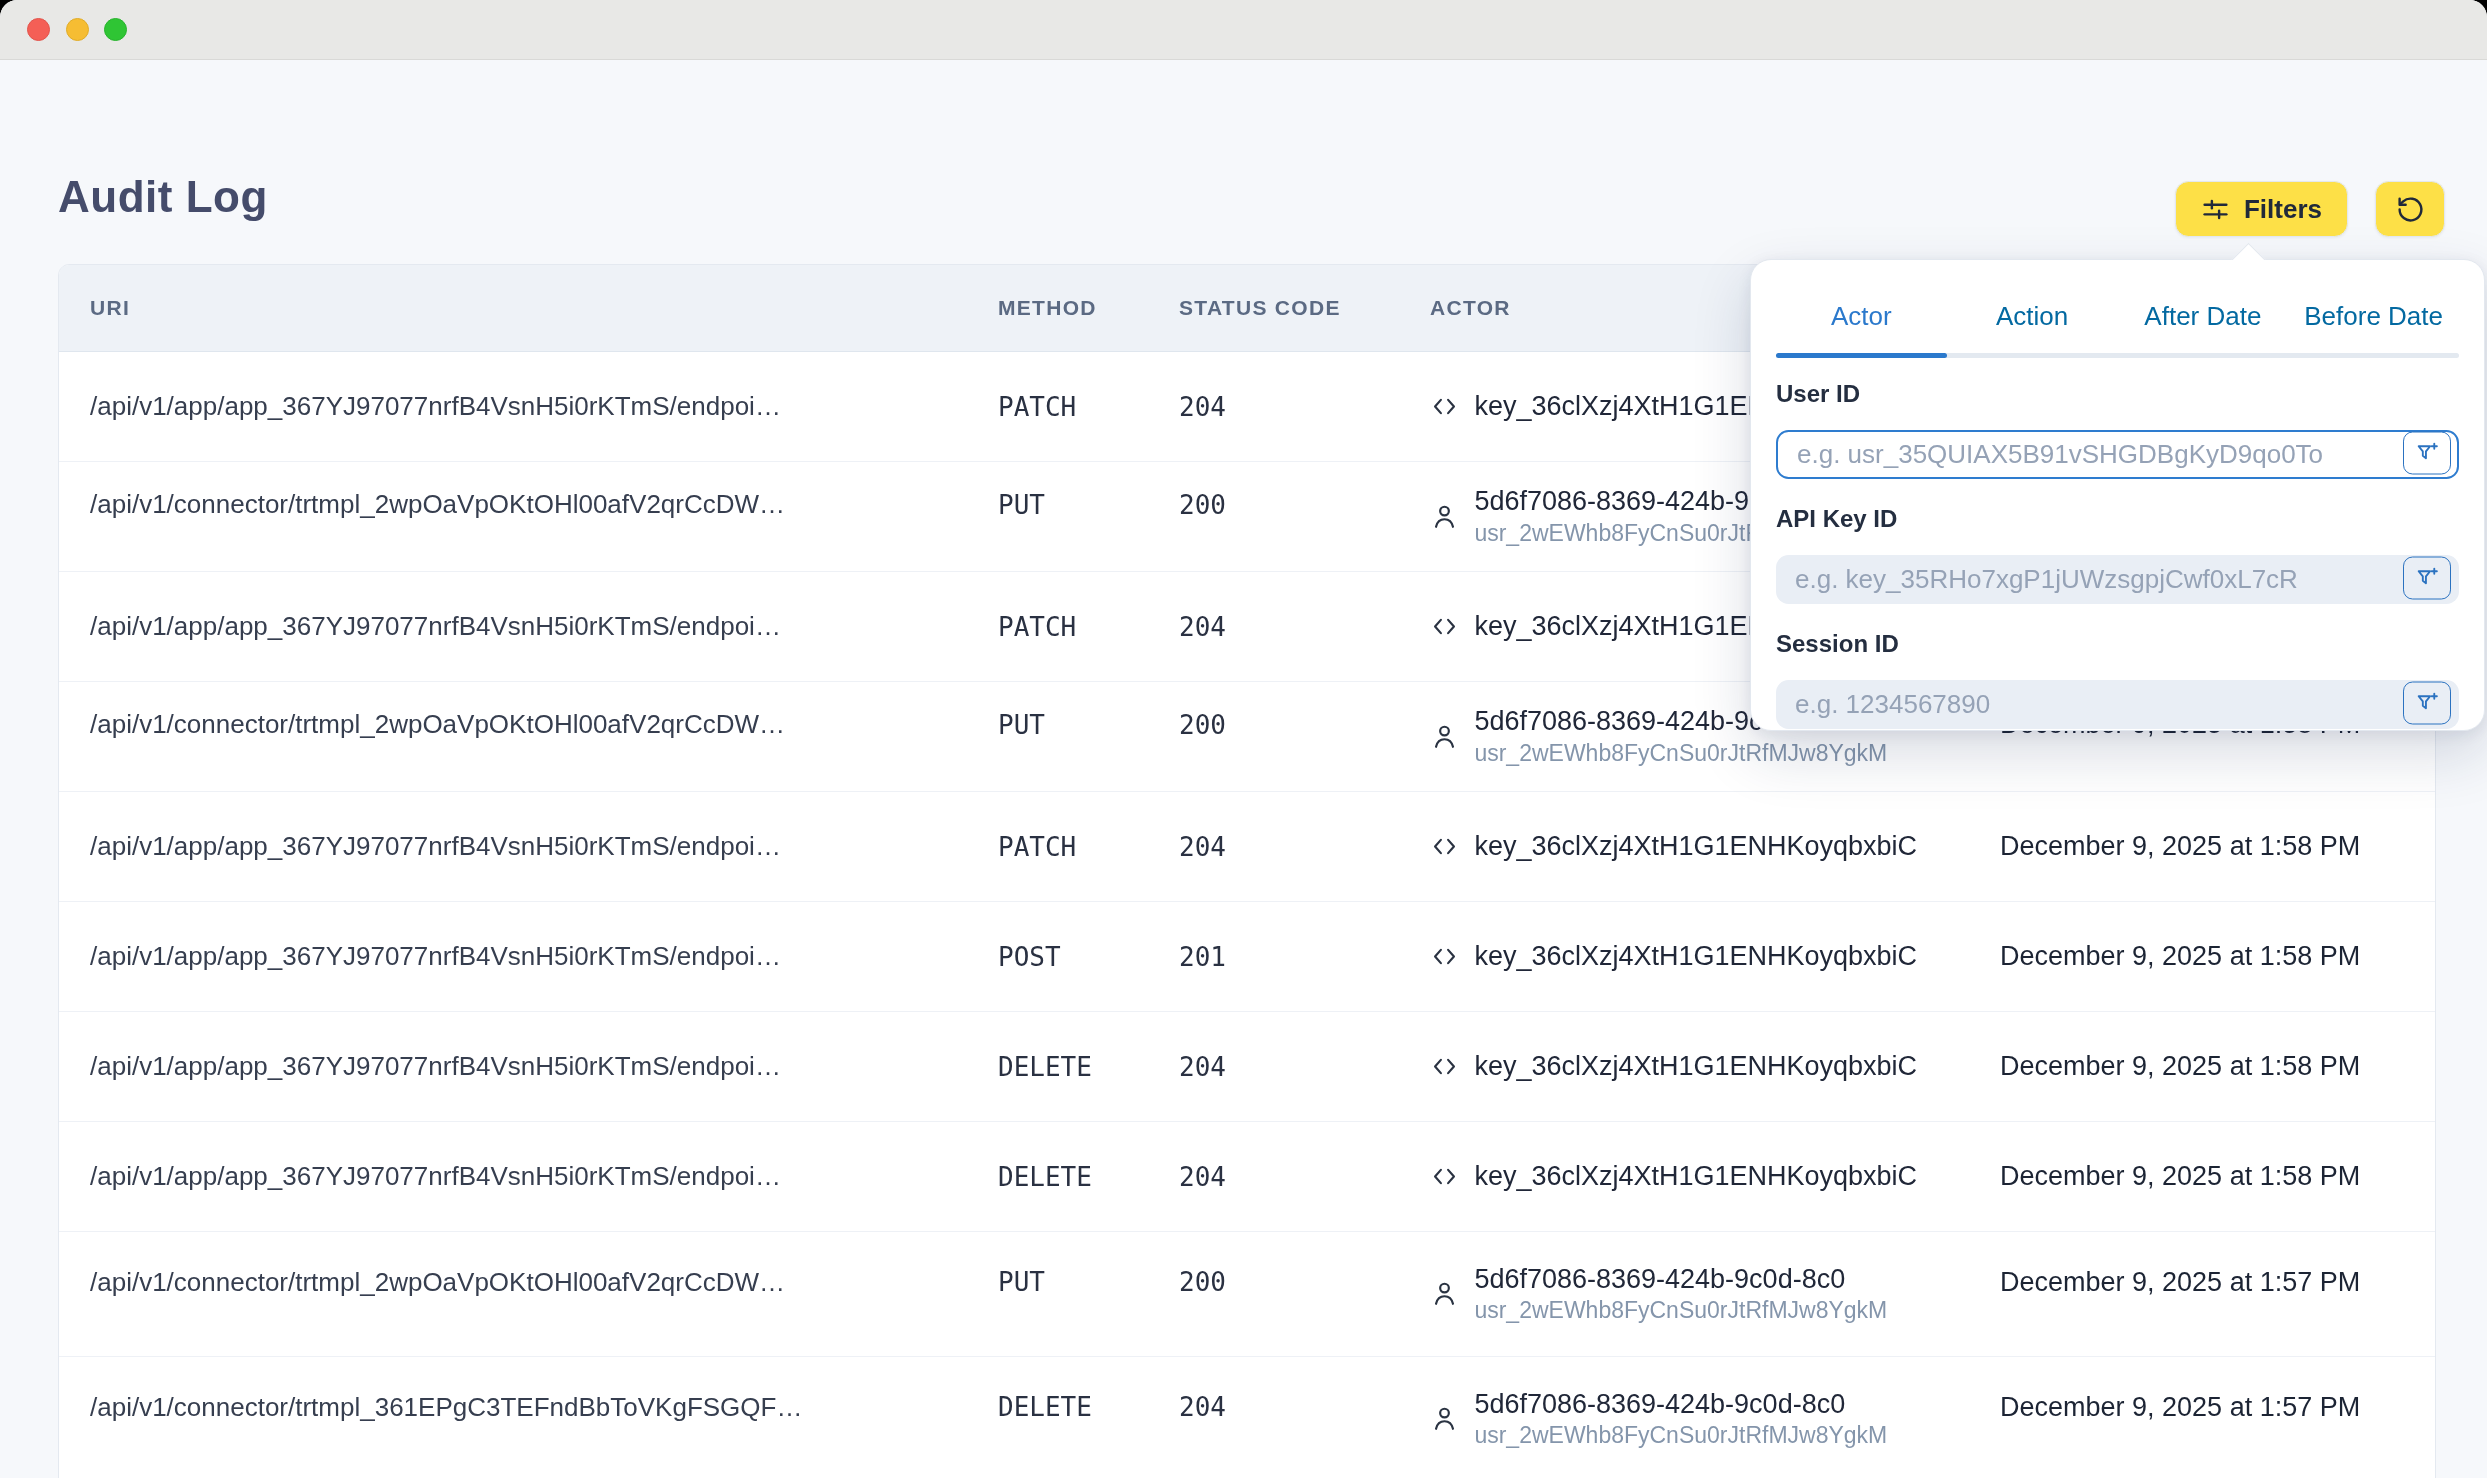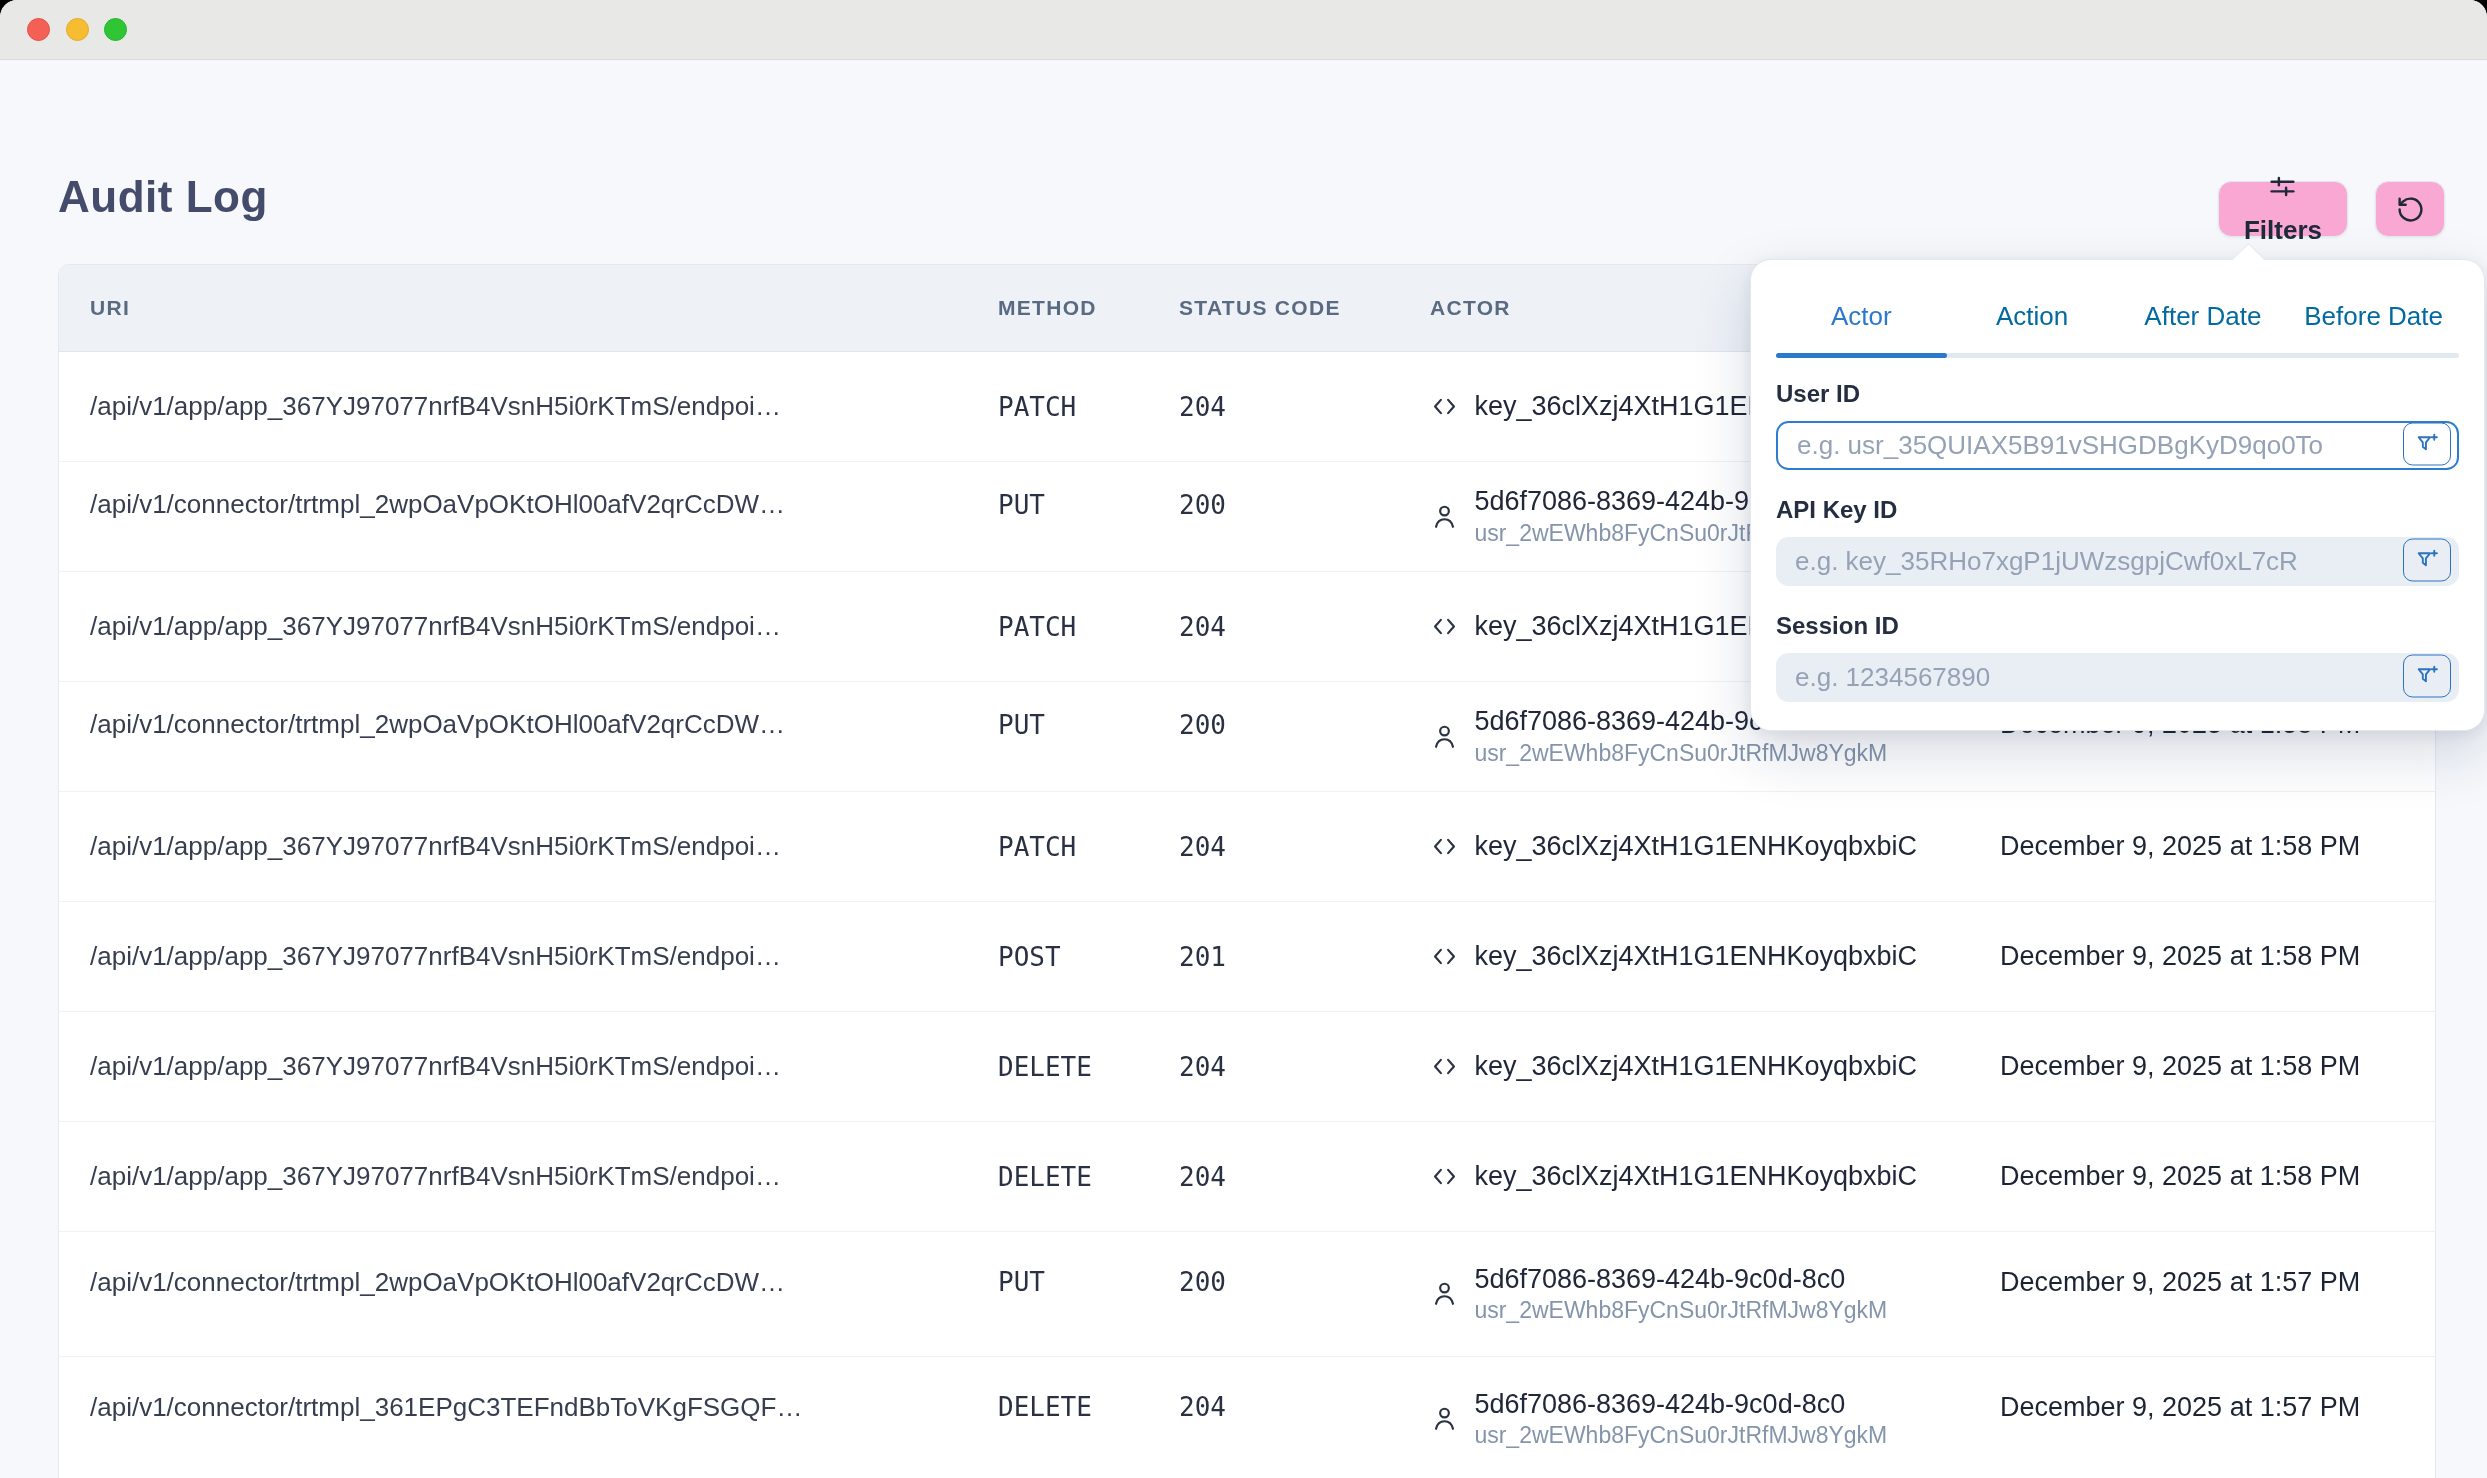"Filters" .btn { background: #f9a8d4 -> #fde047; flex-direction: column -> none }
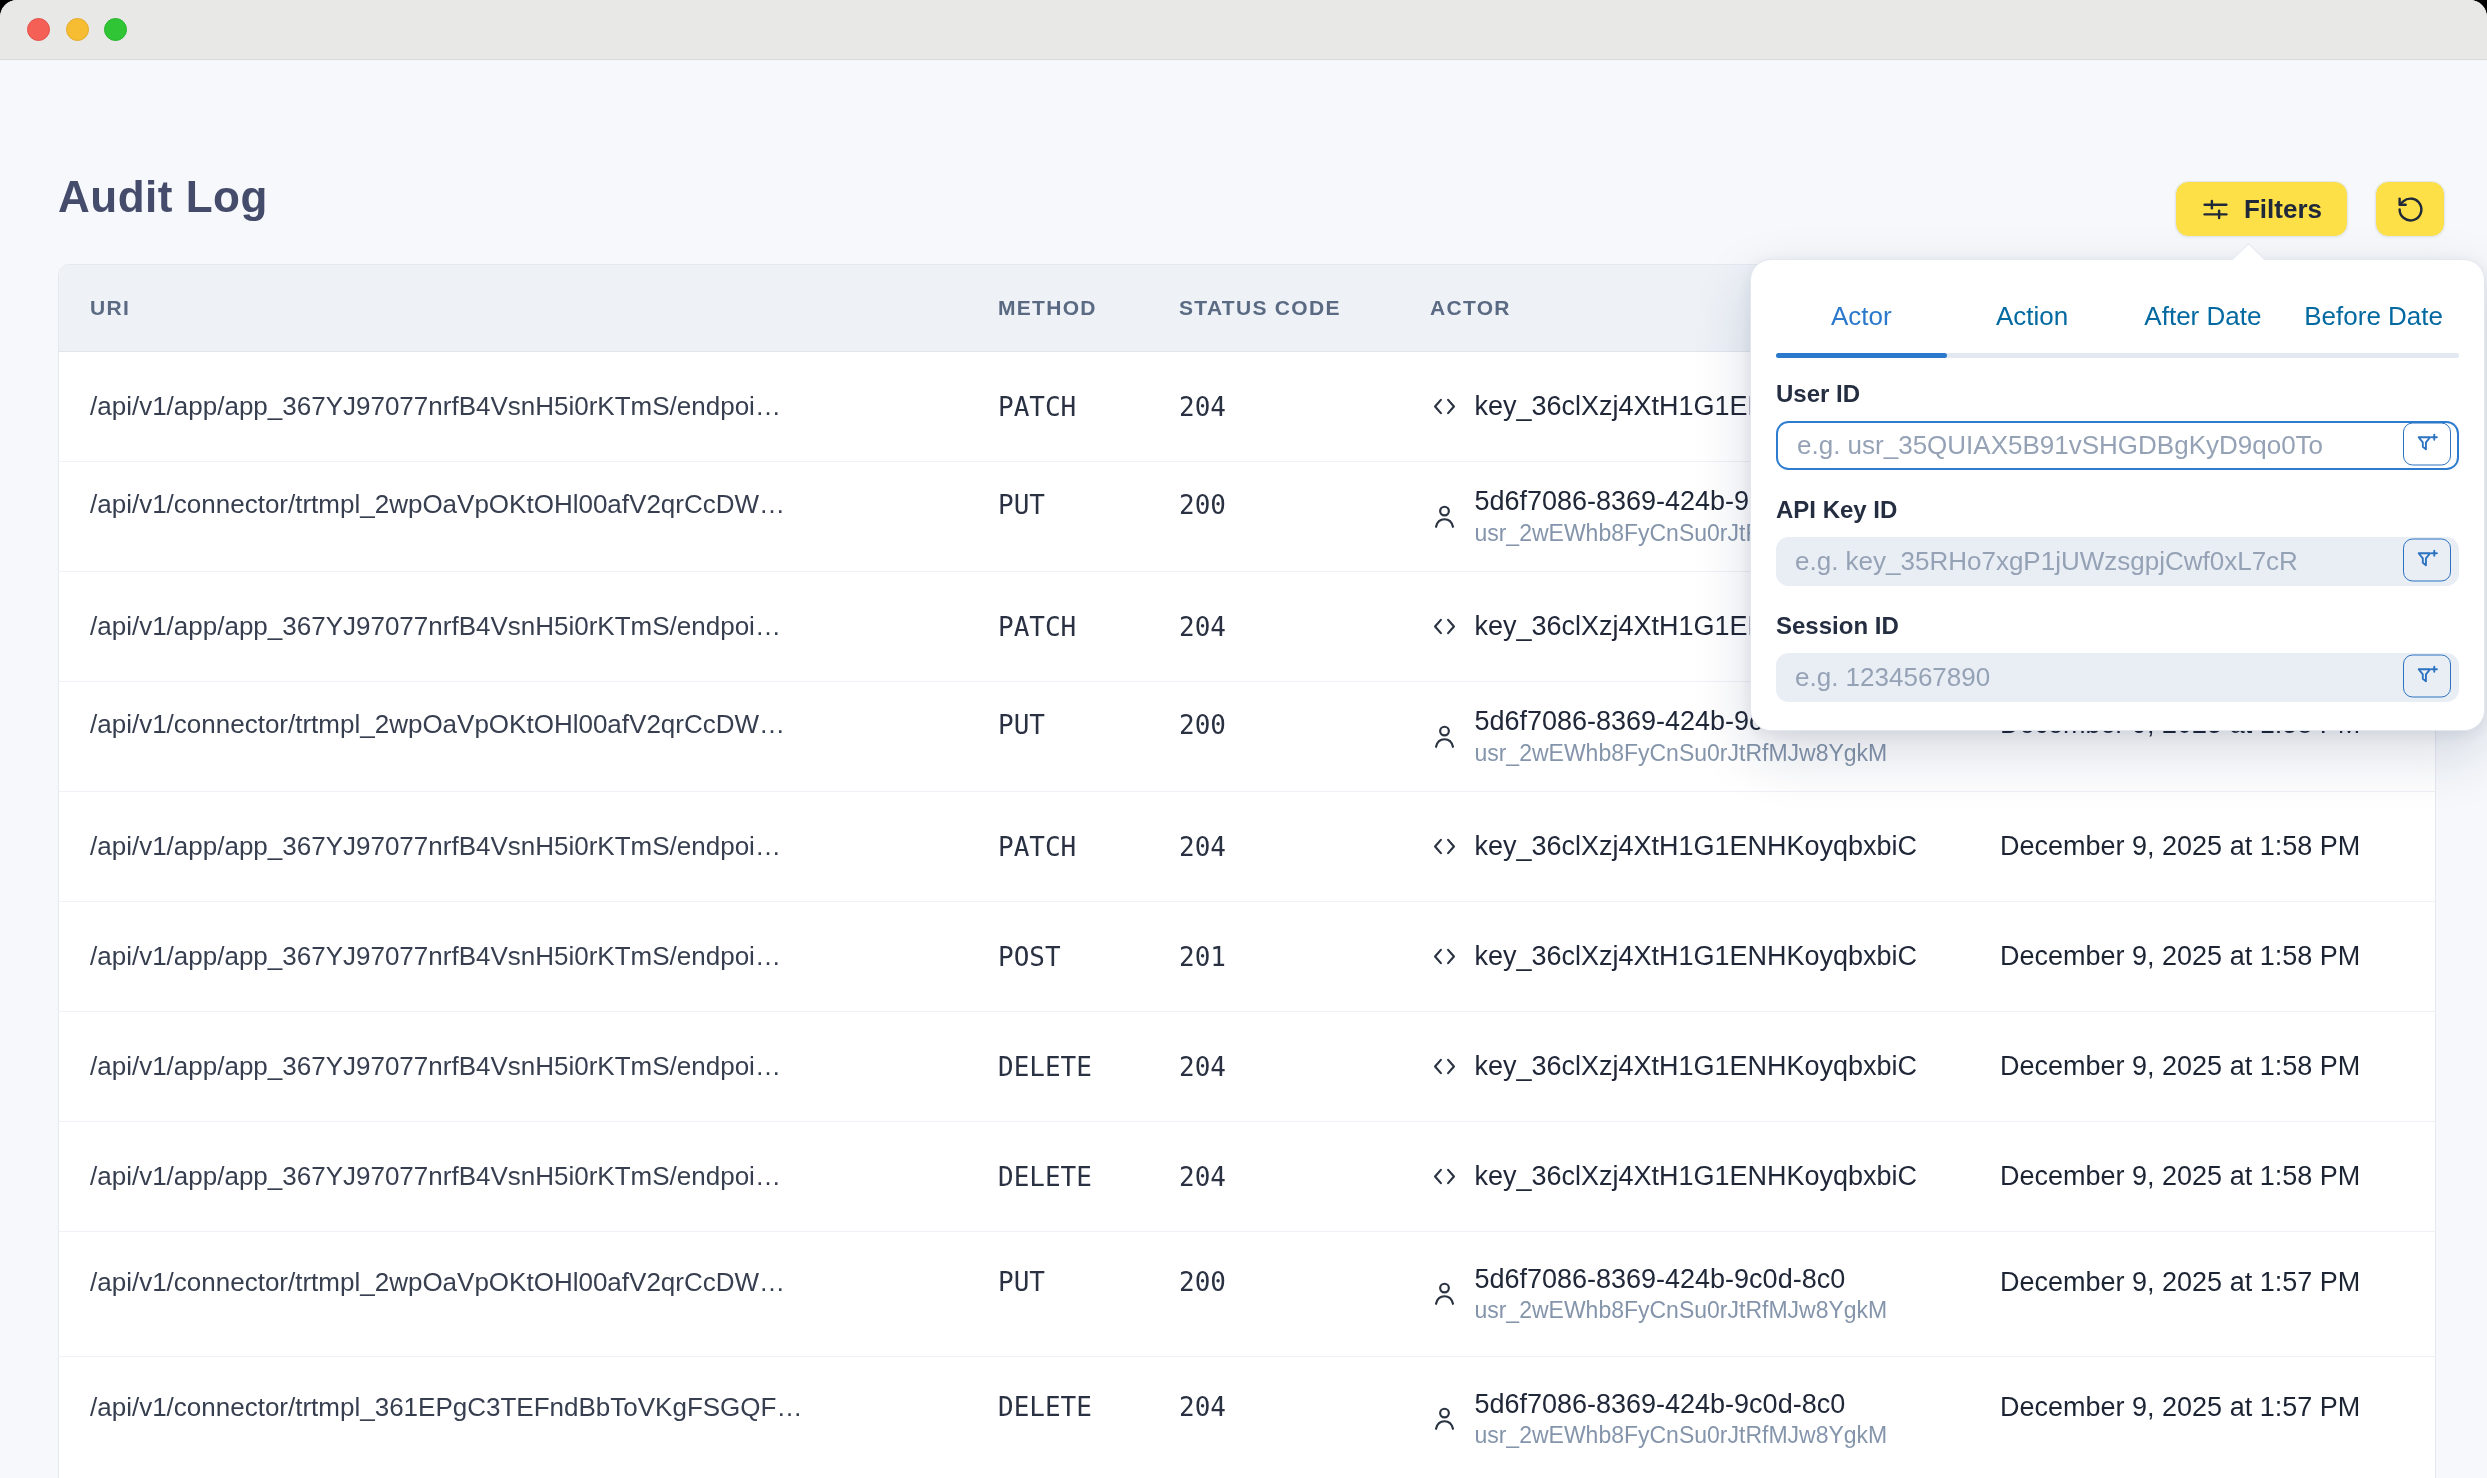"e.g. usr_35QUIAX5B91vSHGDBgKyD9qo0To" .inputwrap { margin-top: 11px -> 20px }
